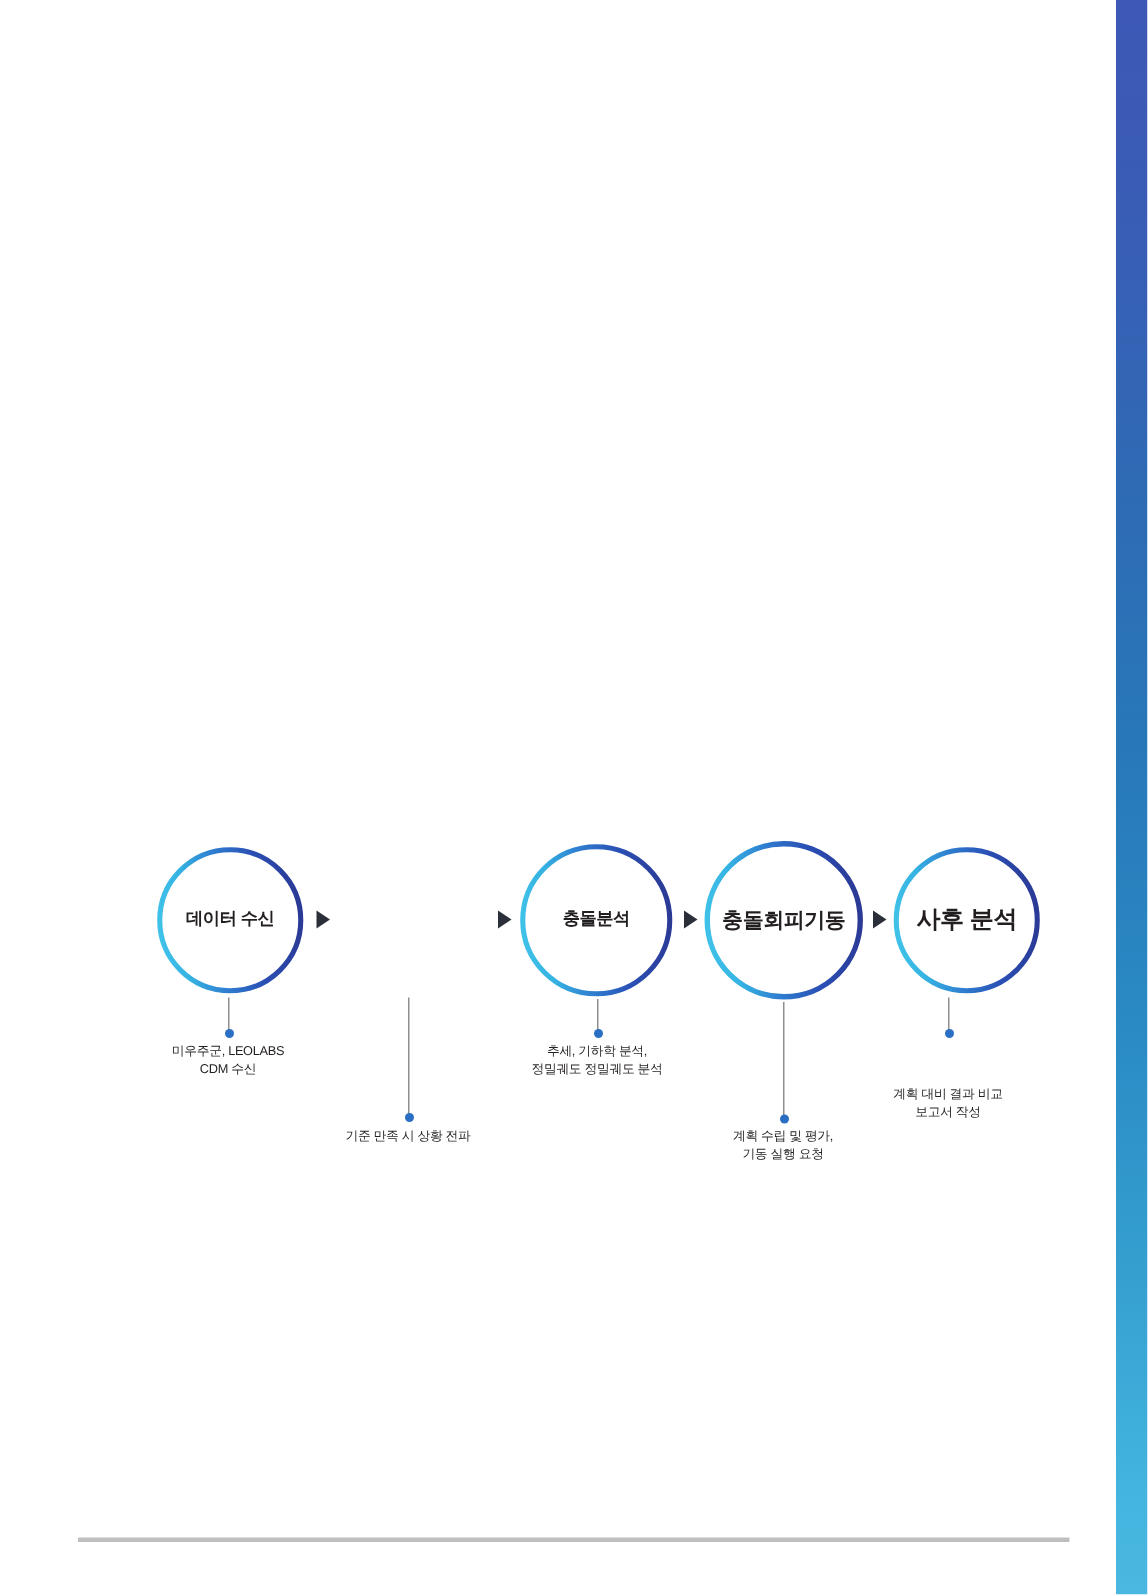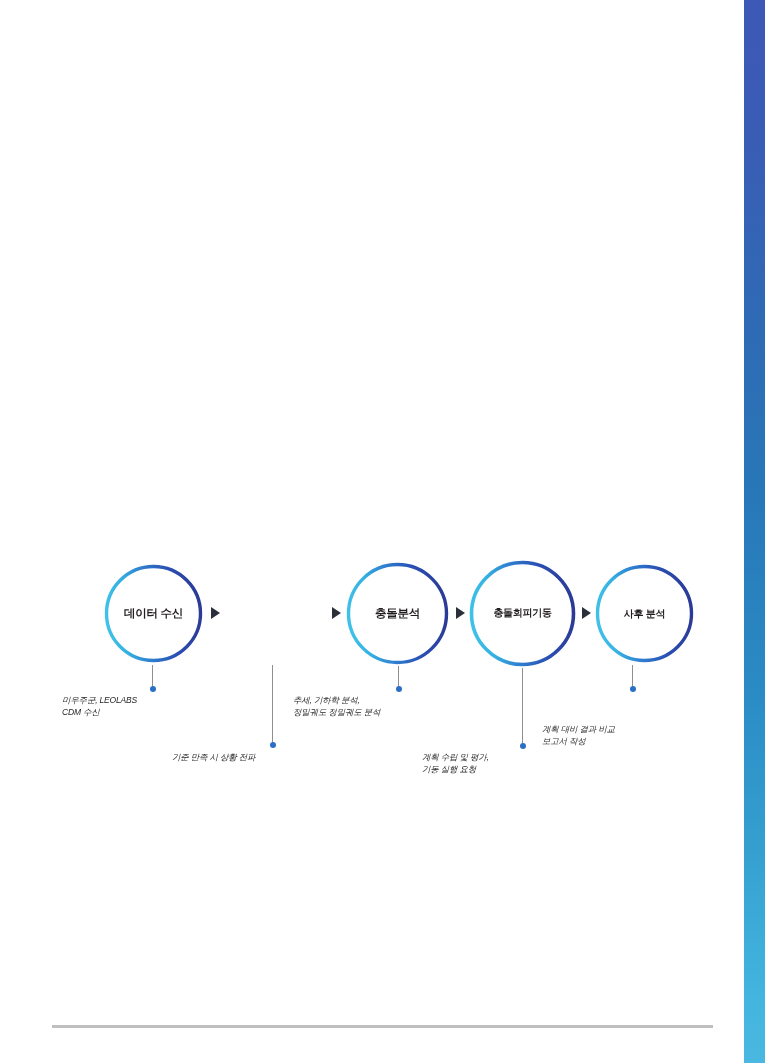"충돌회피기동" div.node-title { font-family: Liberation Mono, monospace -> none; font-size: 10px -> 14px }
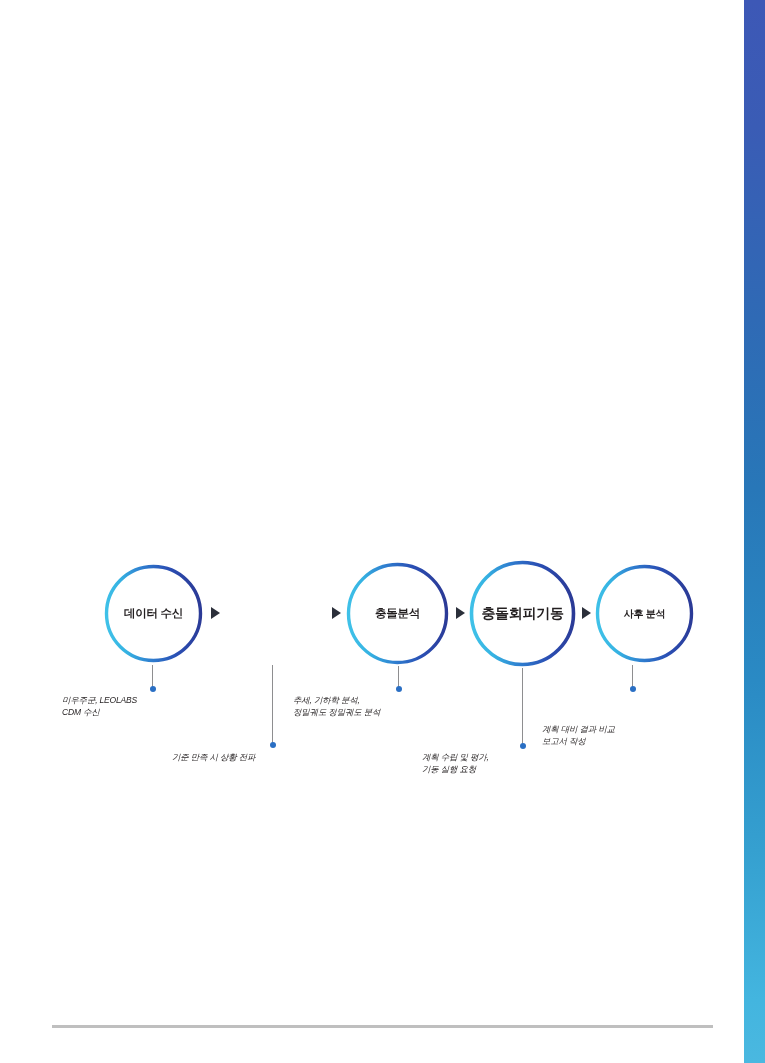"사후 분석" div.node-title { font-size: 10px -> 16px }
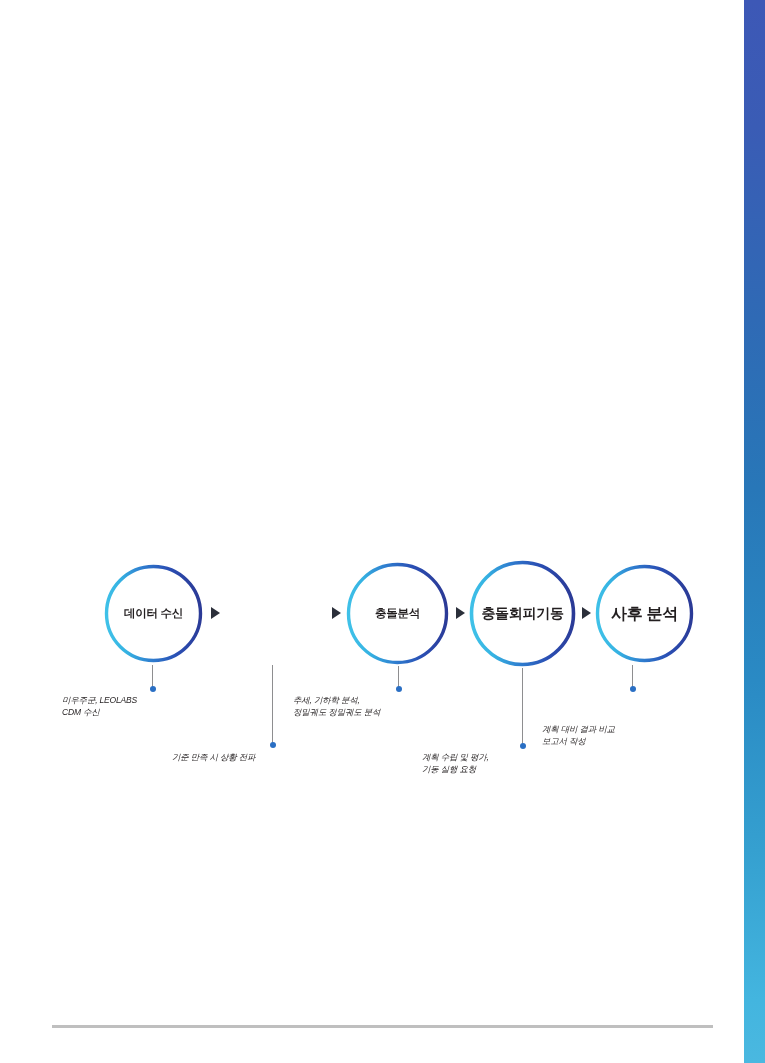"미우주군, LEOLABS" .caption { font-style: italic -> none; text-align: left -> center }
